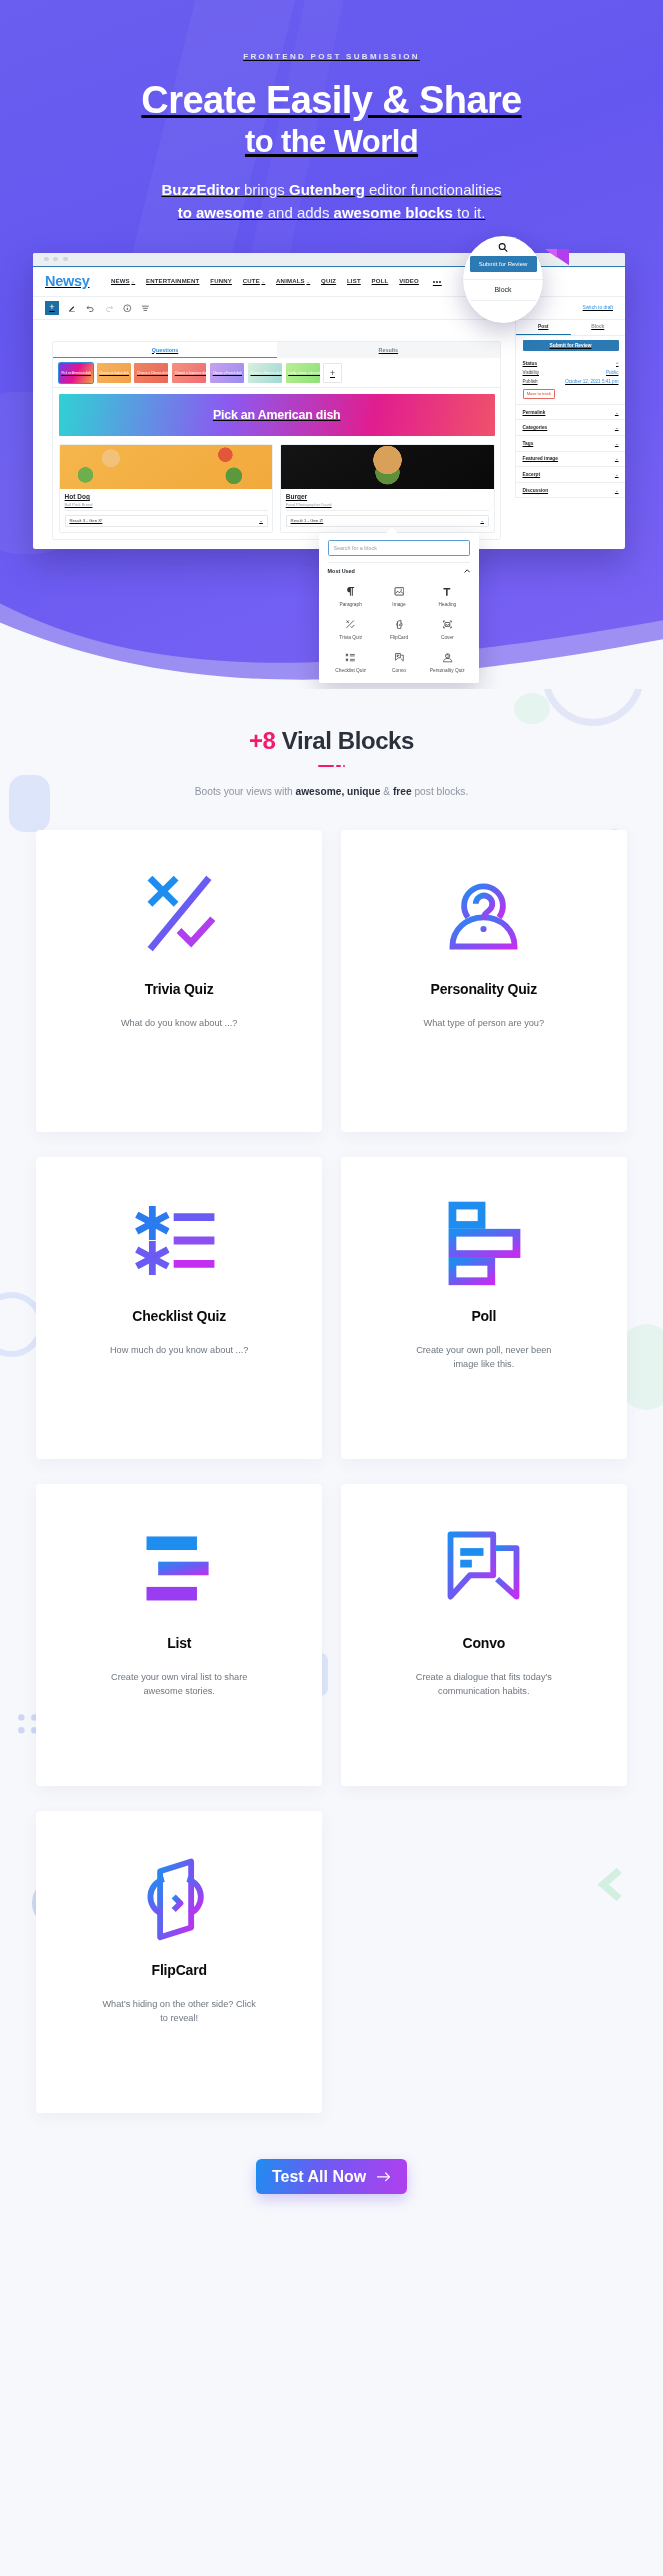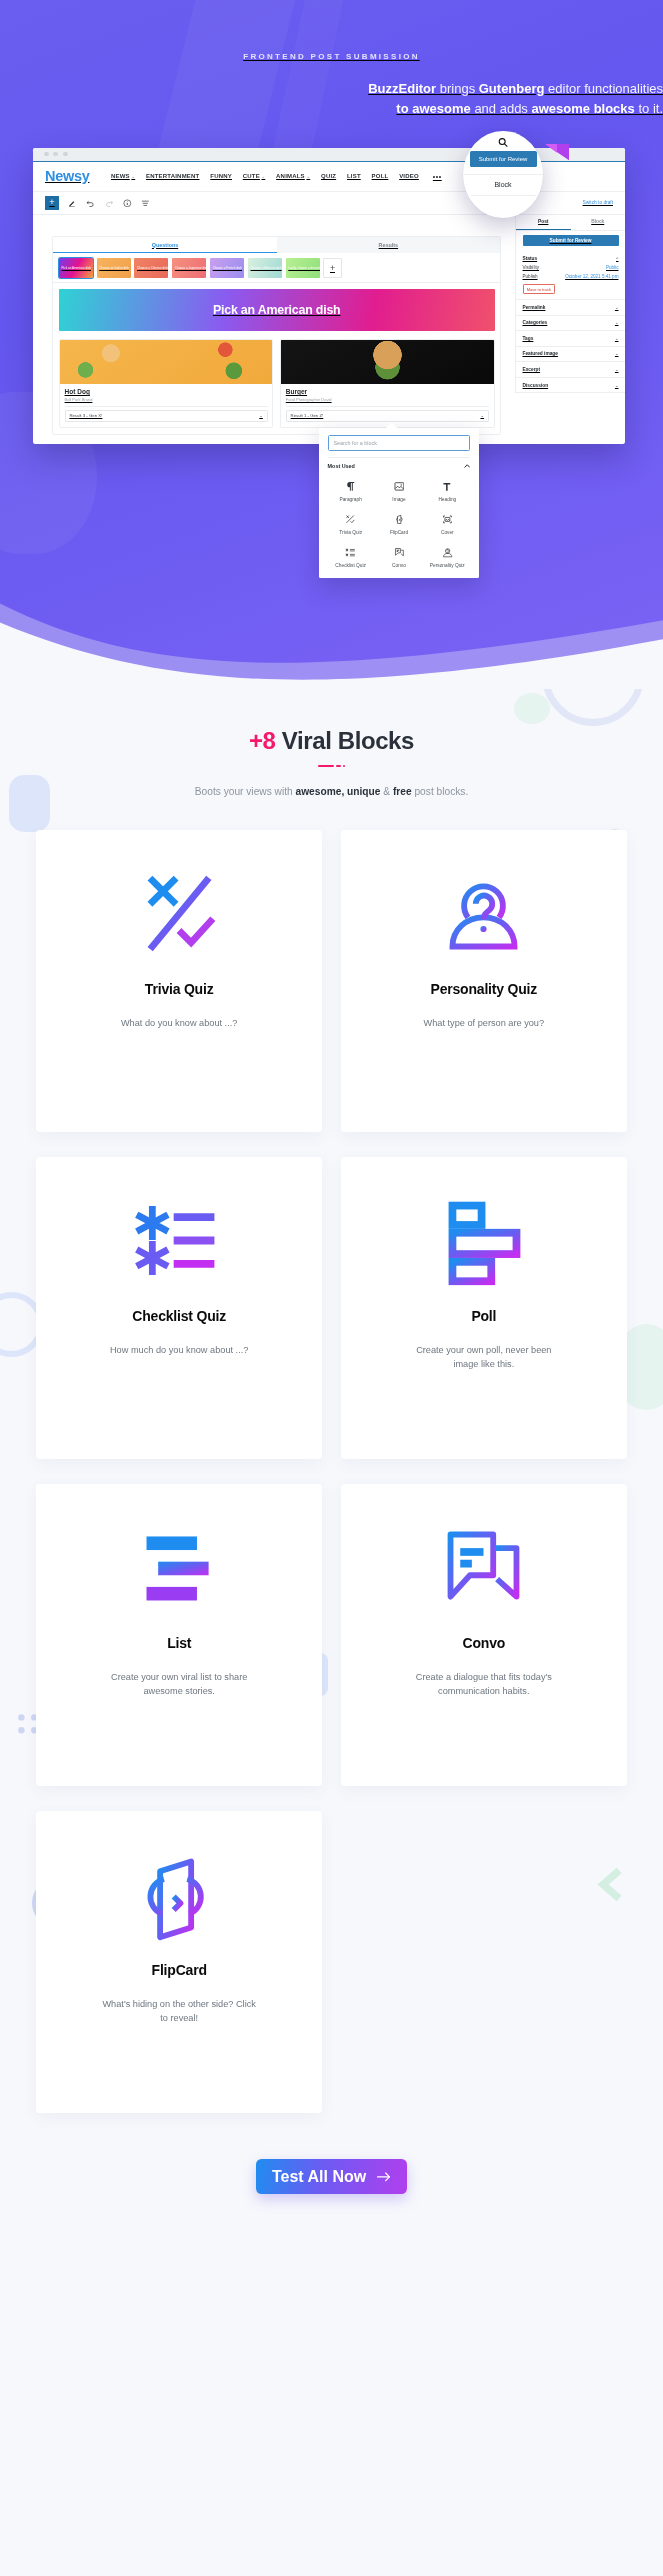"Create Easily & Share" h1.hero-h1 { html: none -> <h1> <span>Create Easily &amp; Share</span> <span>to the World</span> </h1> }
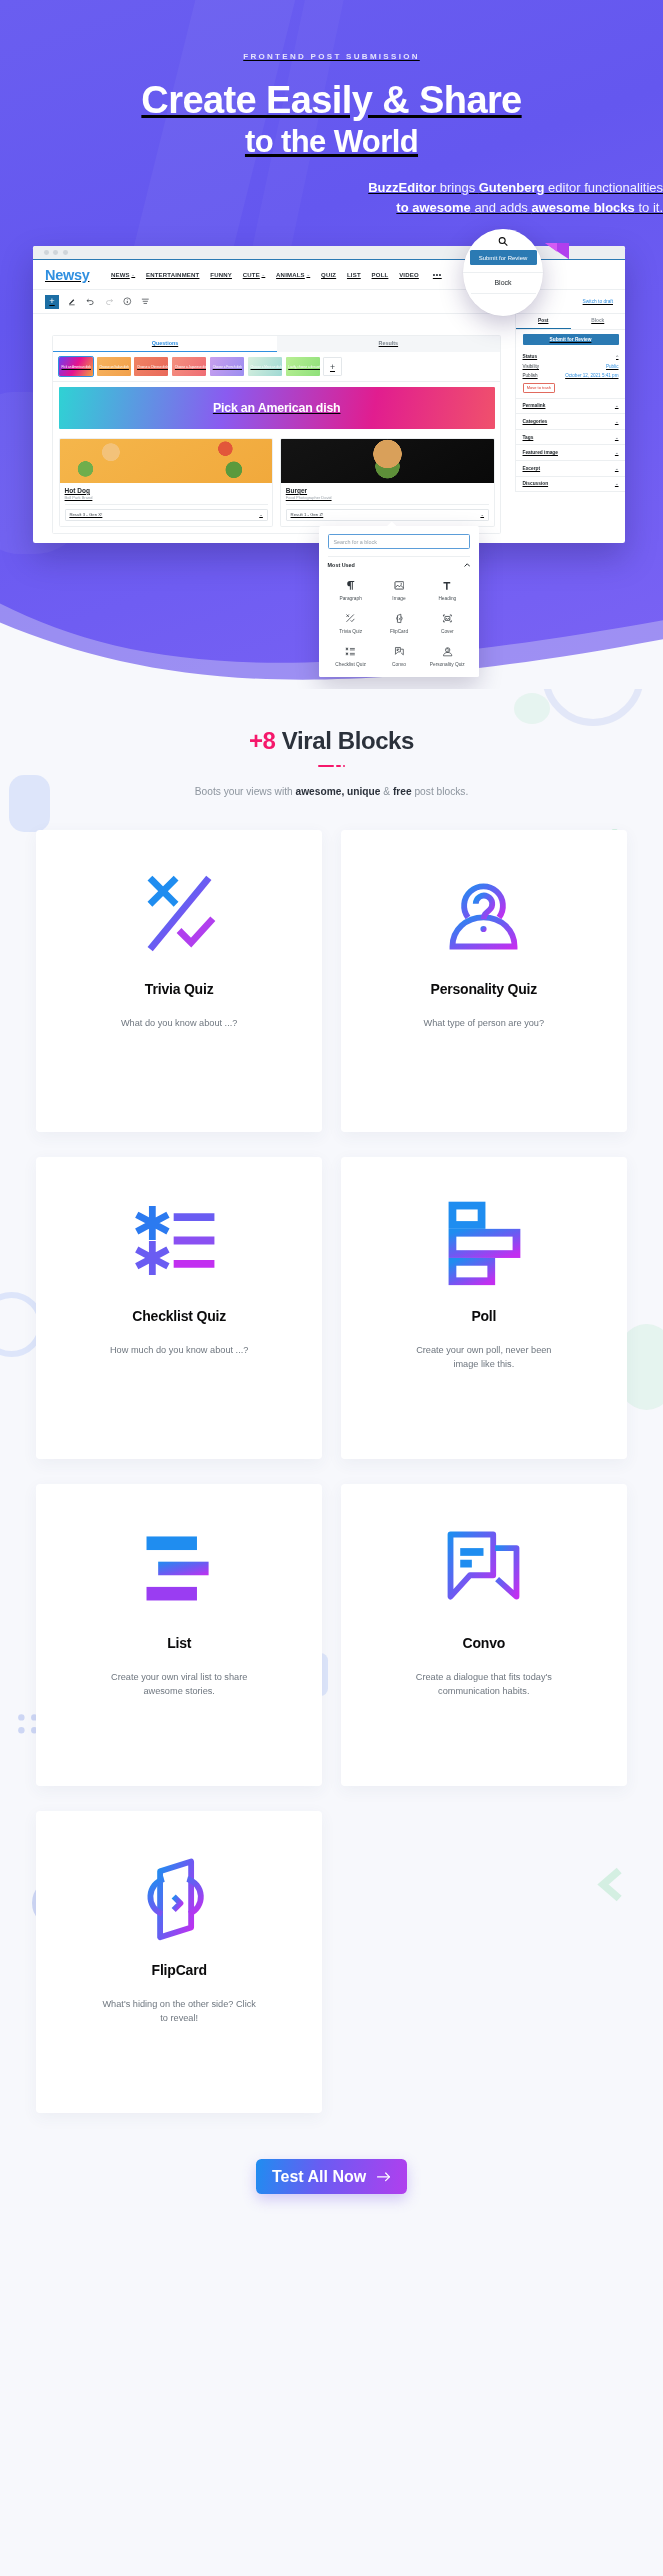"BuzzEditor brings Gutenberg editor" .hero-sub { font-size: 13px -> 15px; text-align: right -> center }
